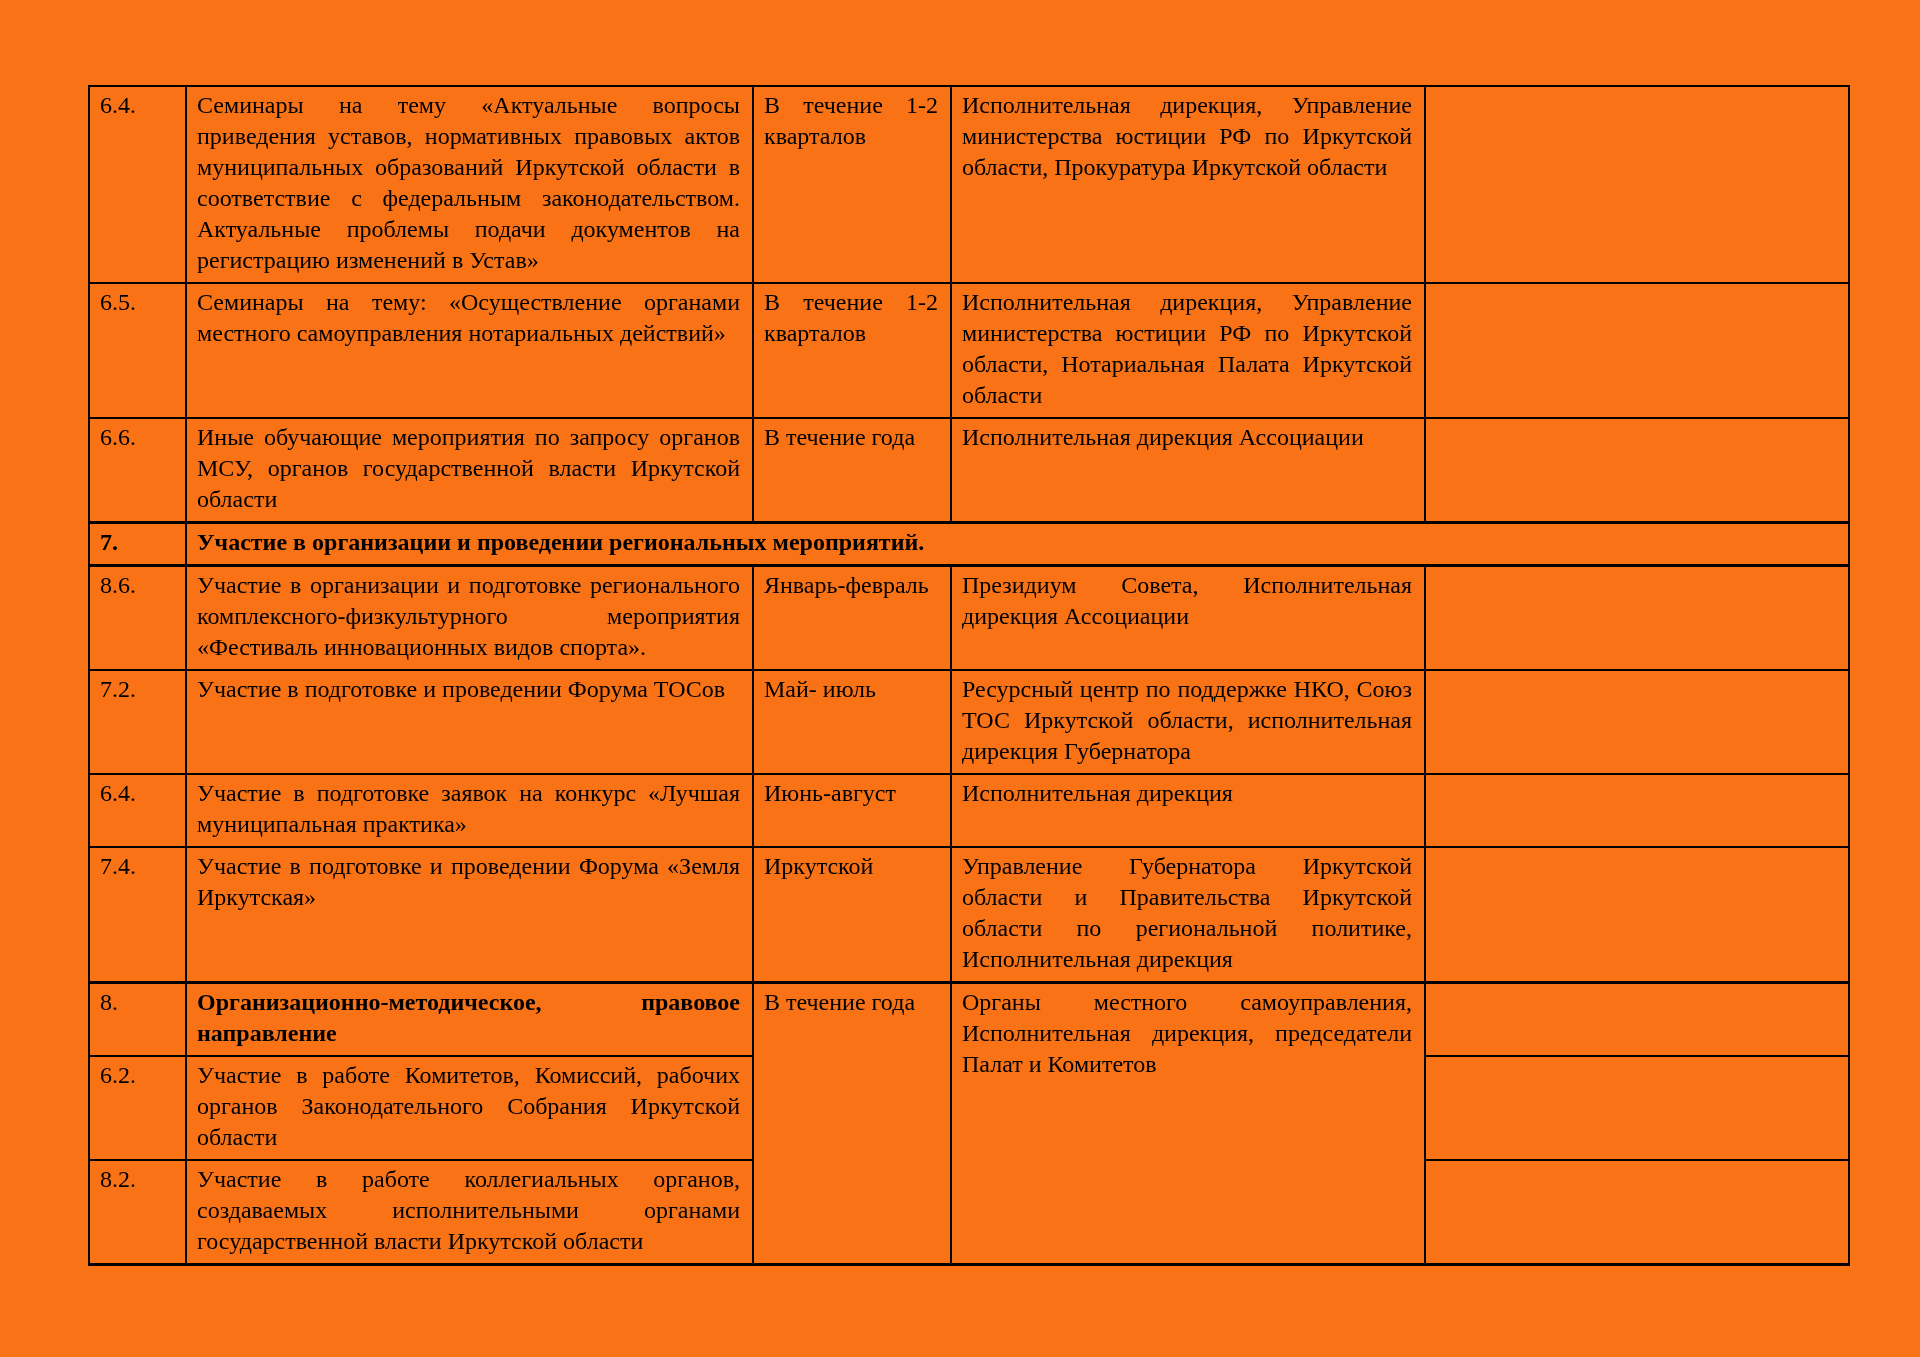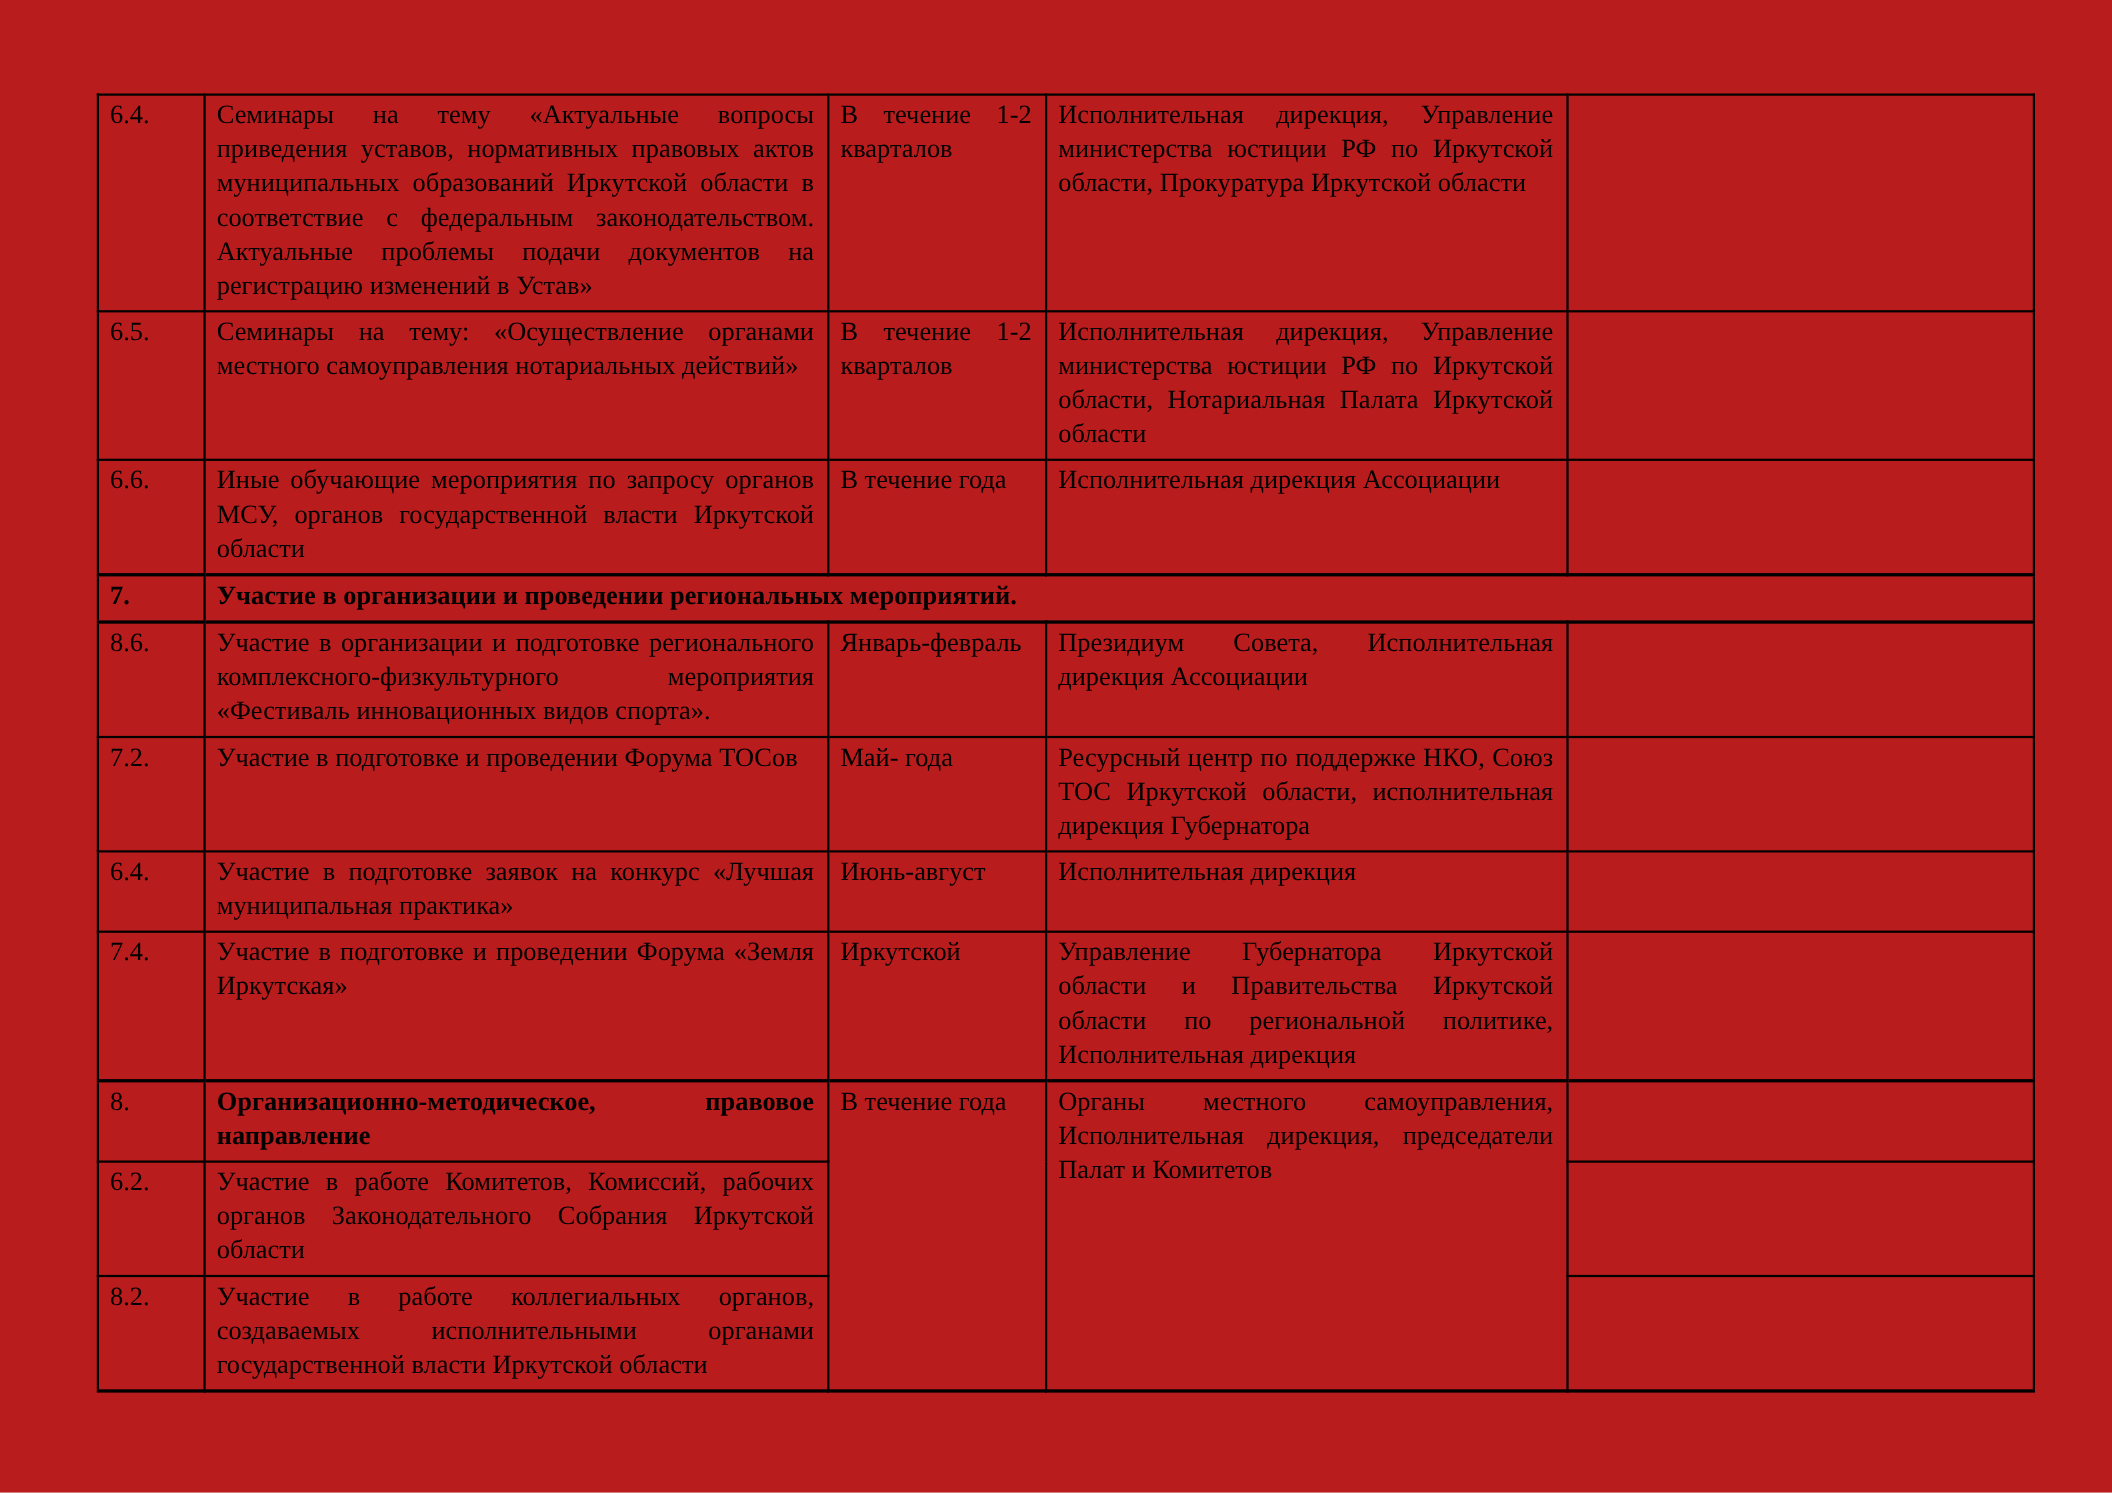"6.4." .page { background: #b91c1c -> #f97316 }
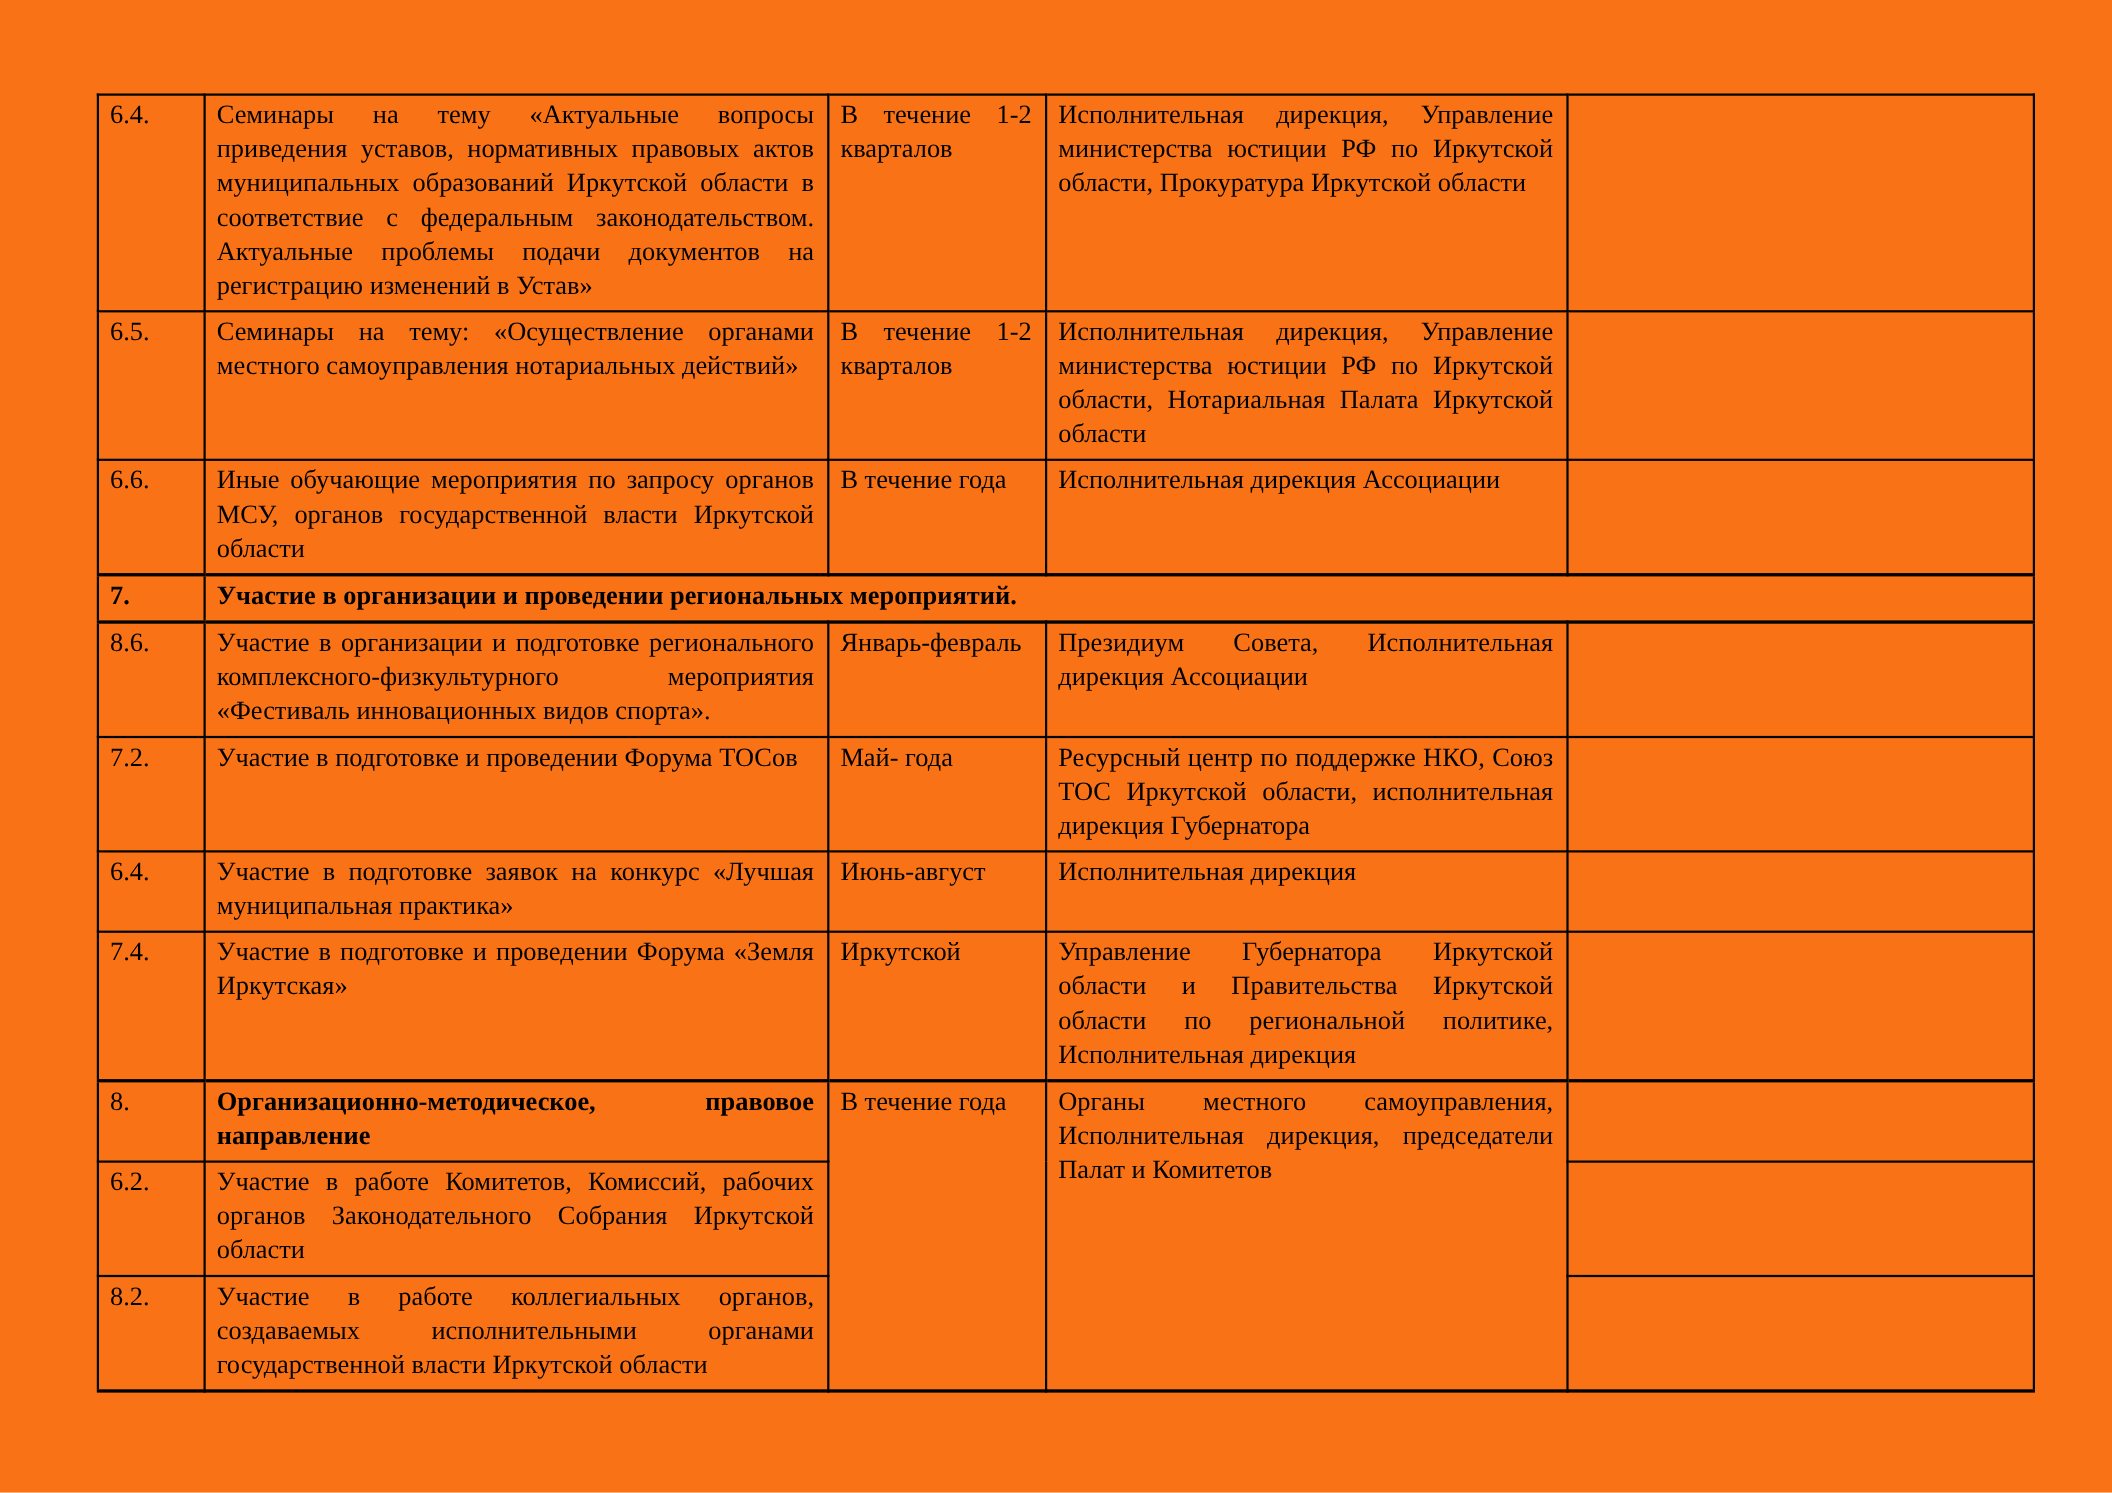"Май- года" td.c-timing { text: года -> июль }
